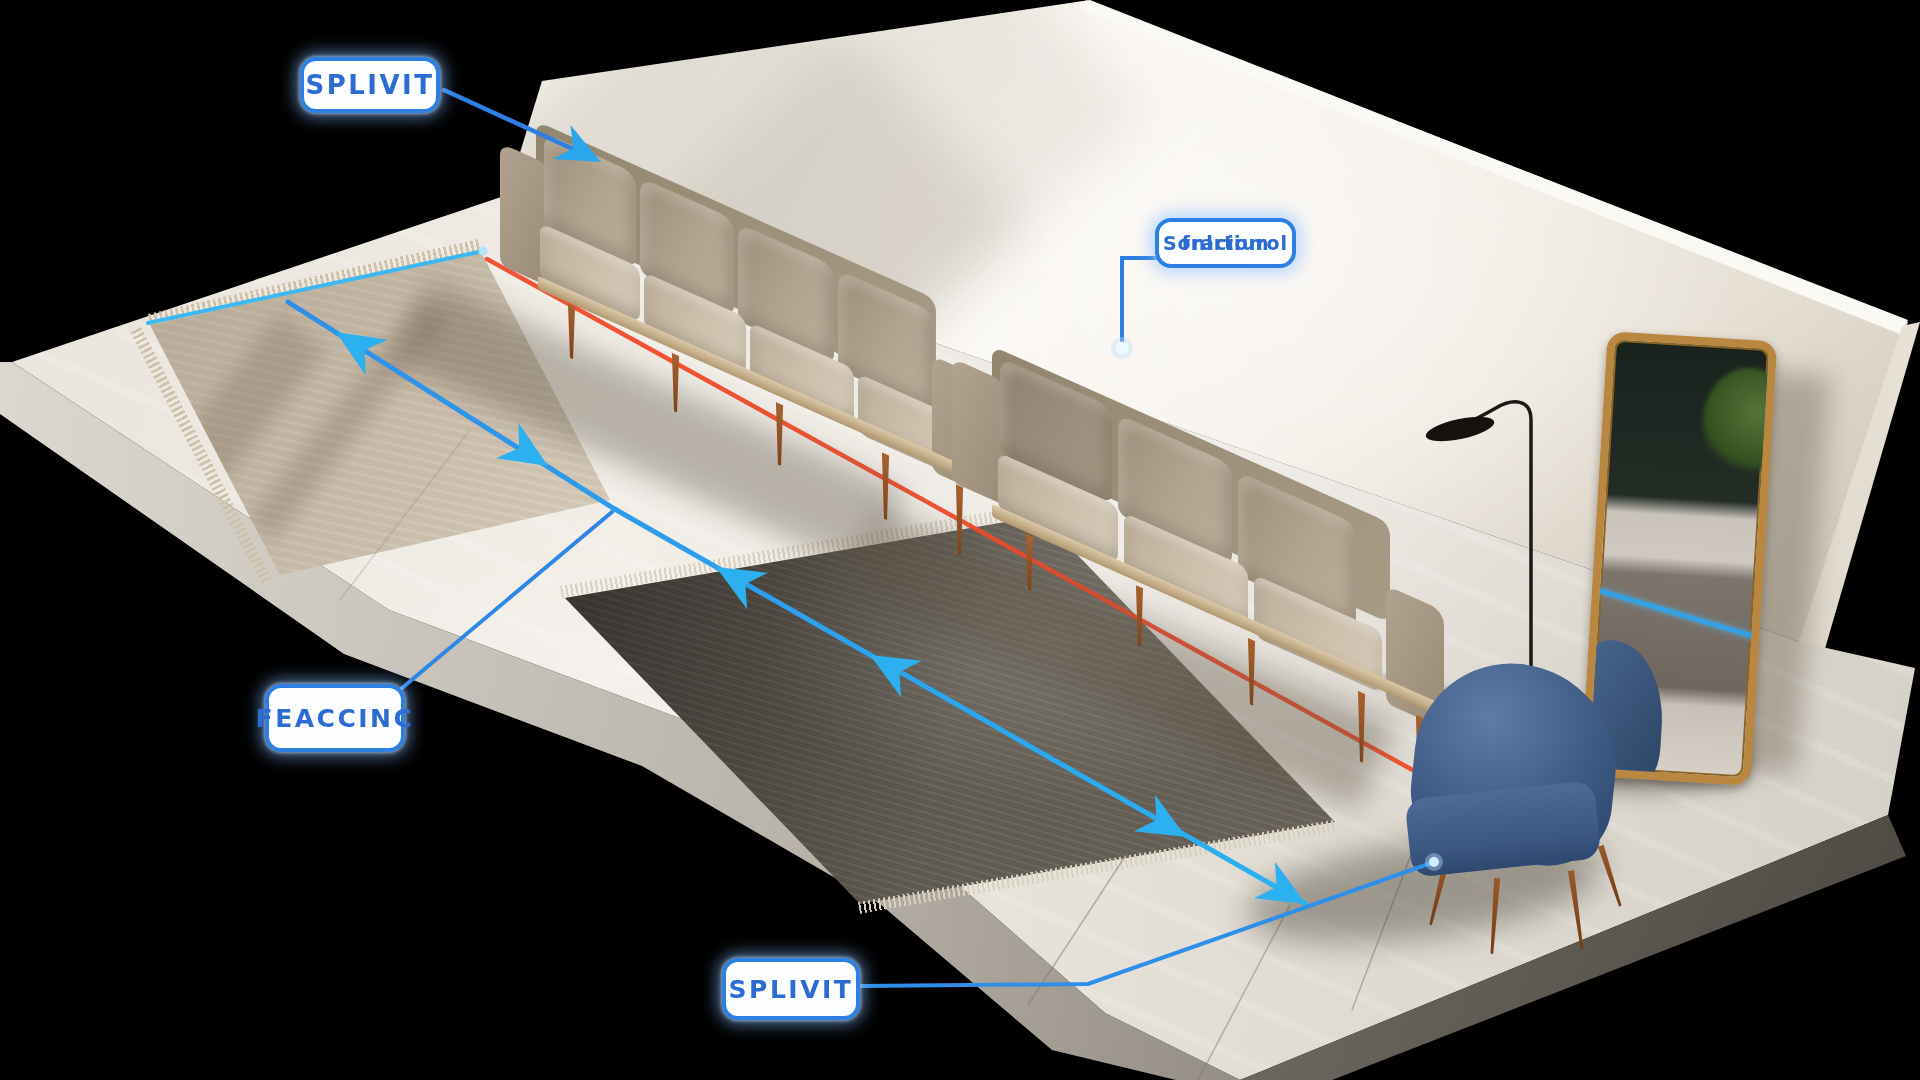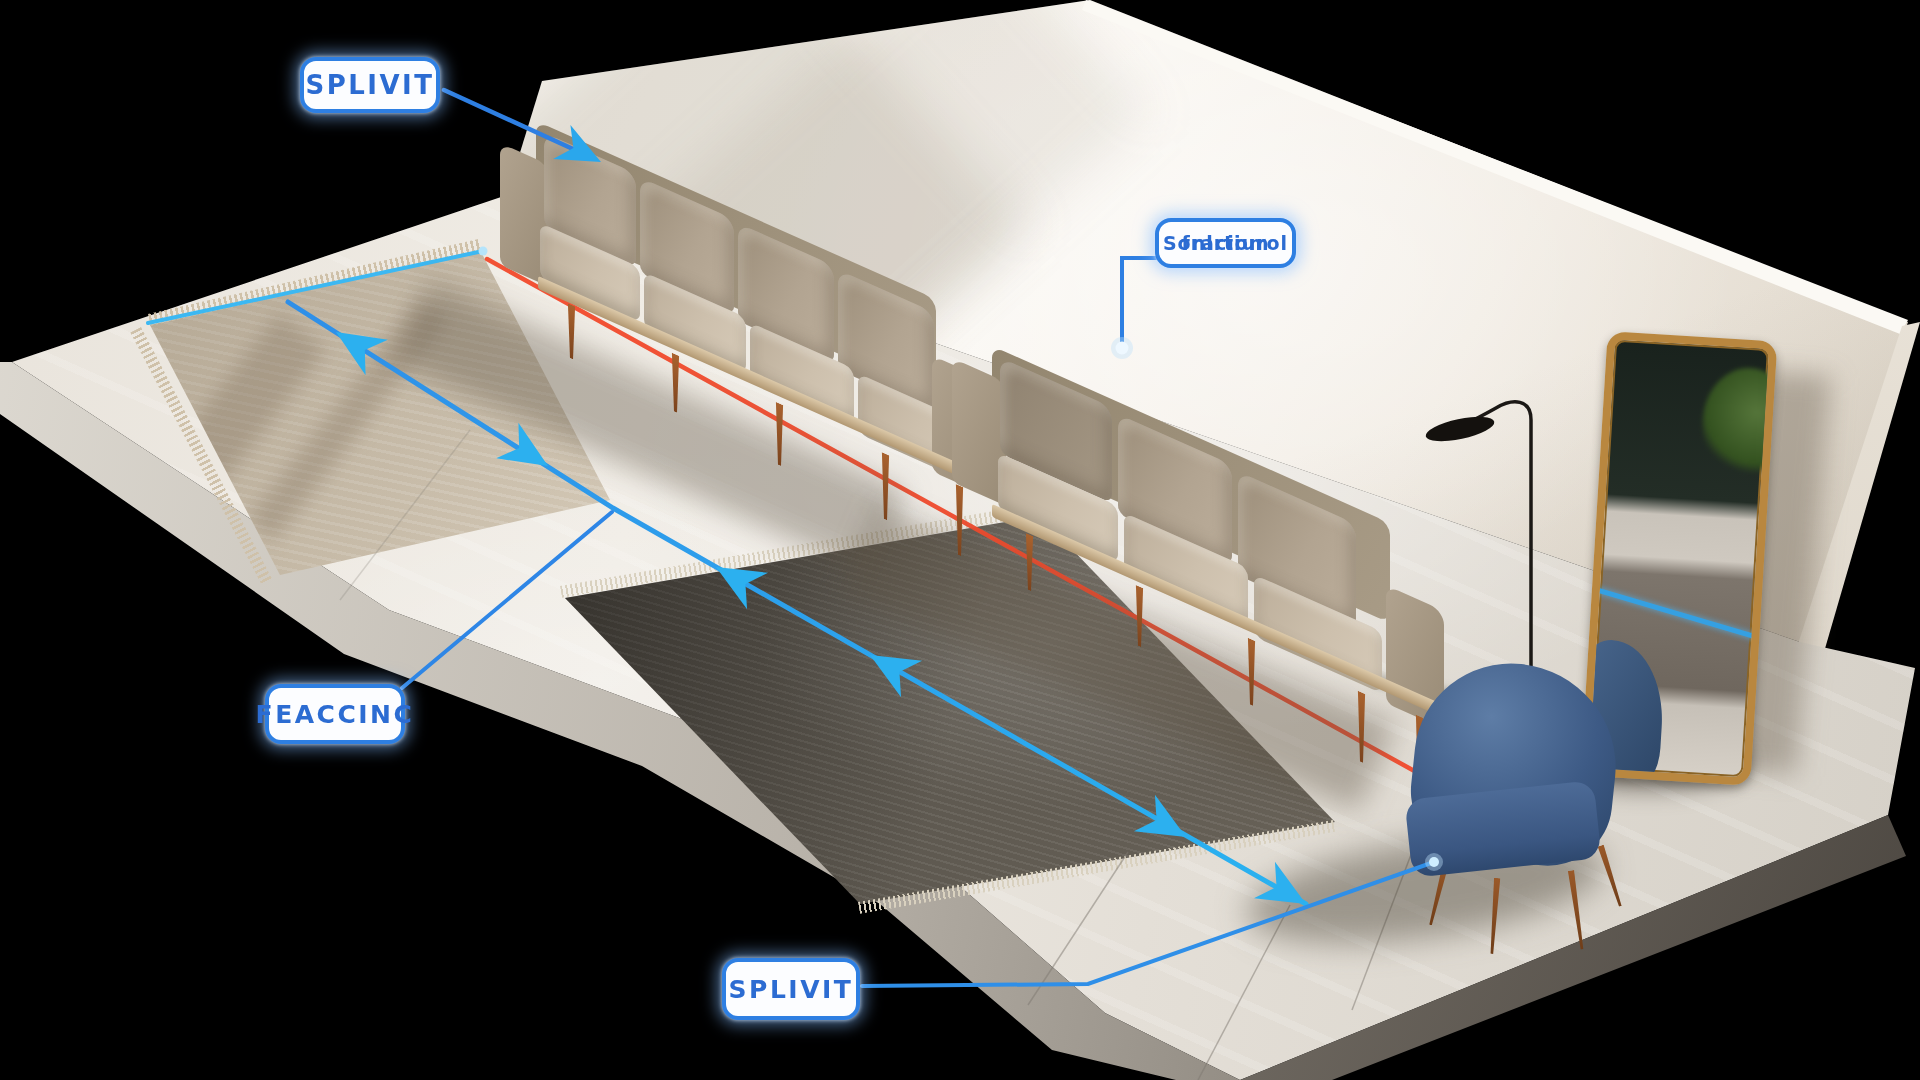"FEACCINC" .lb-facing { height: 60px -> 68px }
